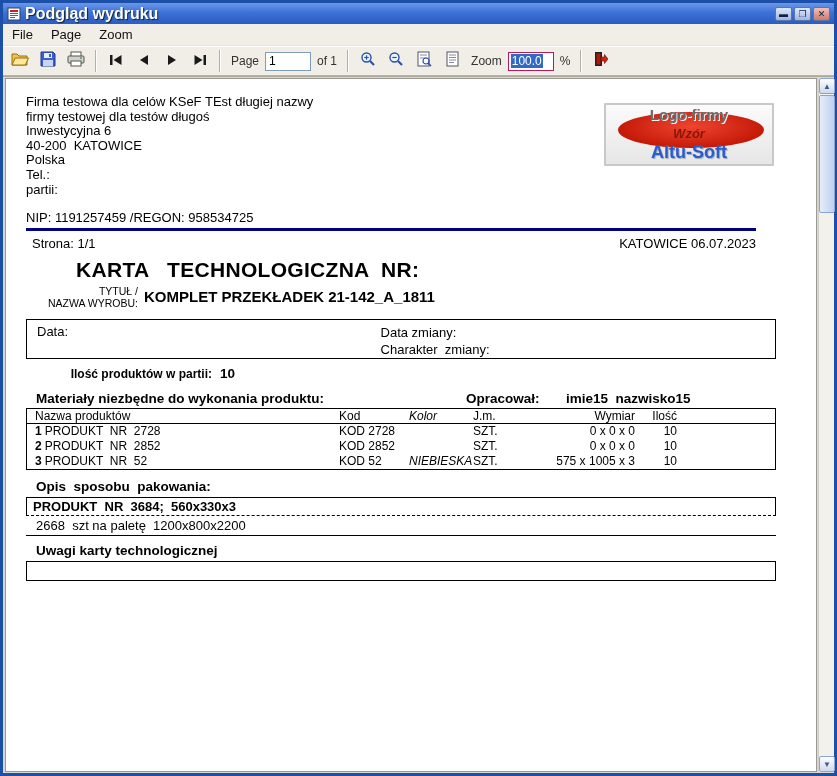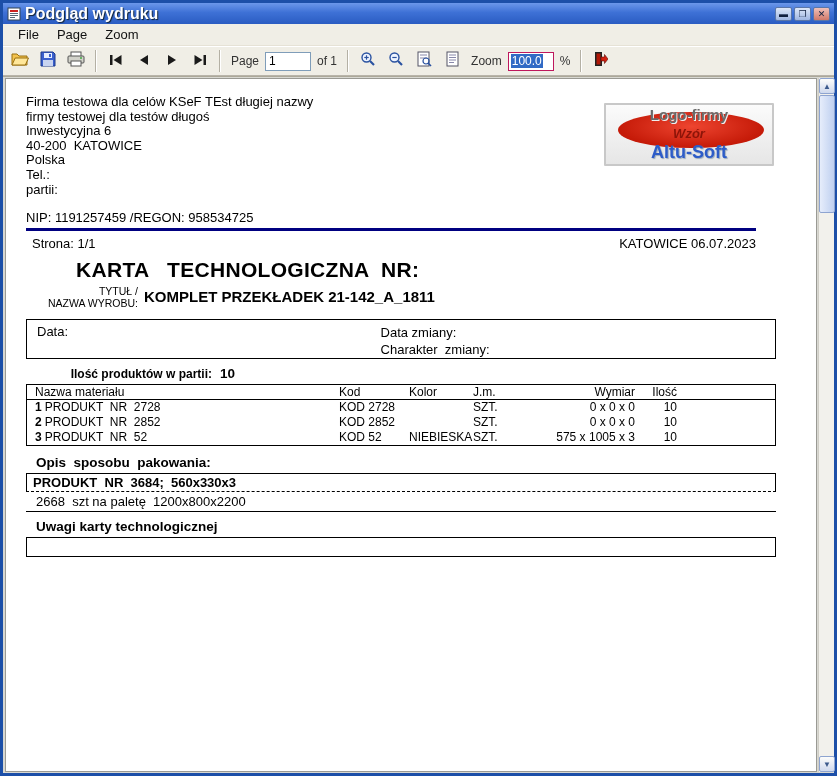"File" .menubar { padding: 0 6px -> 0 0 }
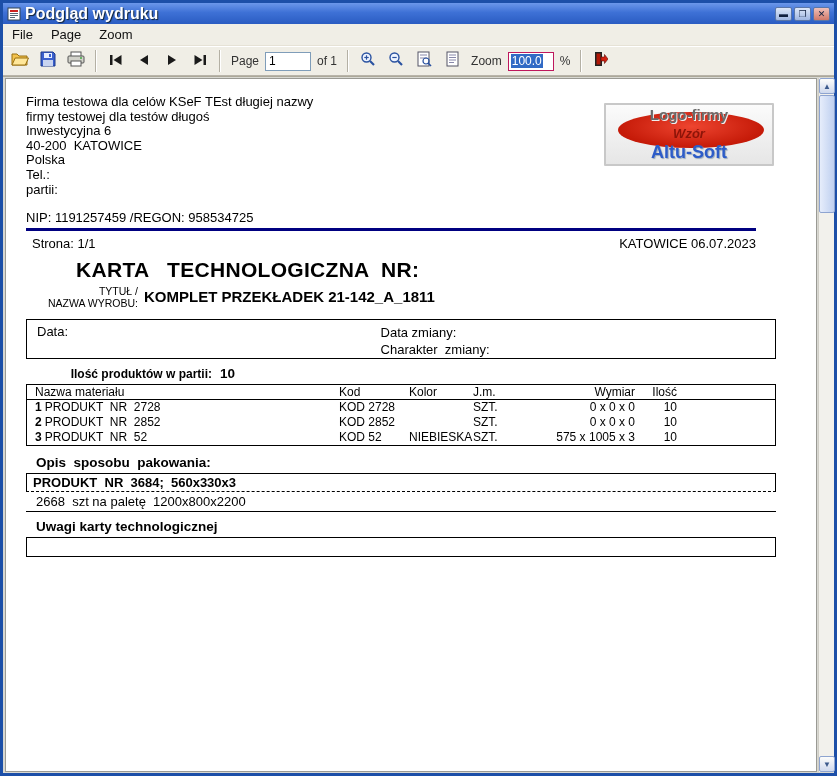"Materiały niezbędne do wykonania" div.materials-head { html: none -> <div> <span>Materiały niezbędne do wykonania produktu:</span> <span>Opracował:</span> <span>imie15 nazwisko15</span> </div> }
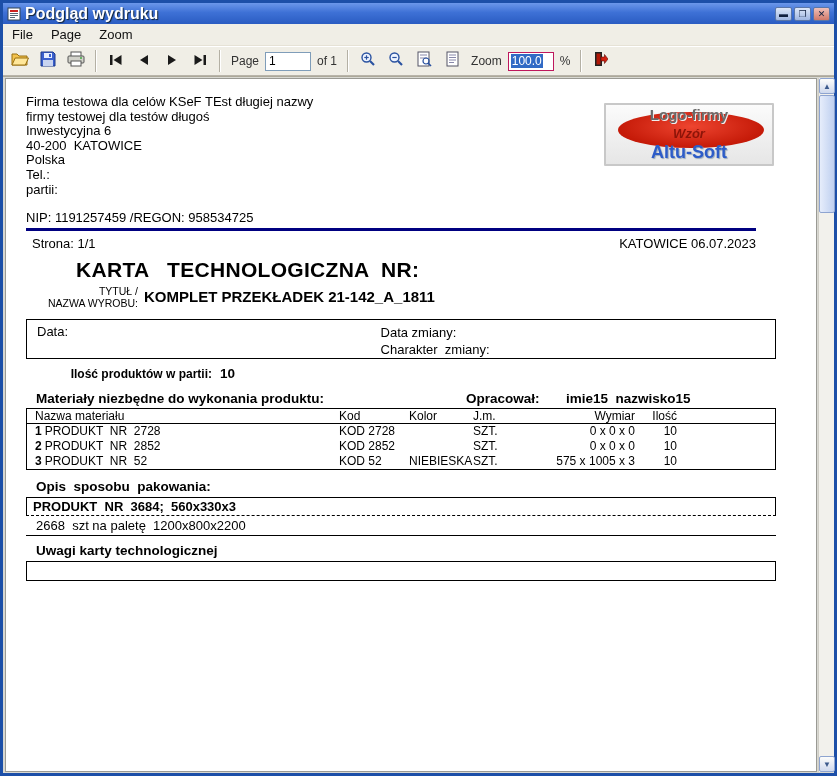"Nazwa materiału" span.c-name { text: materiału -> produktów }
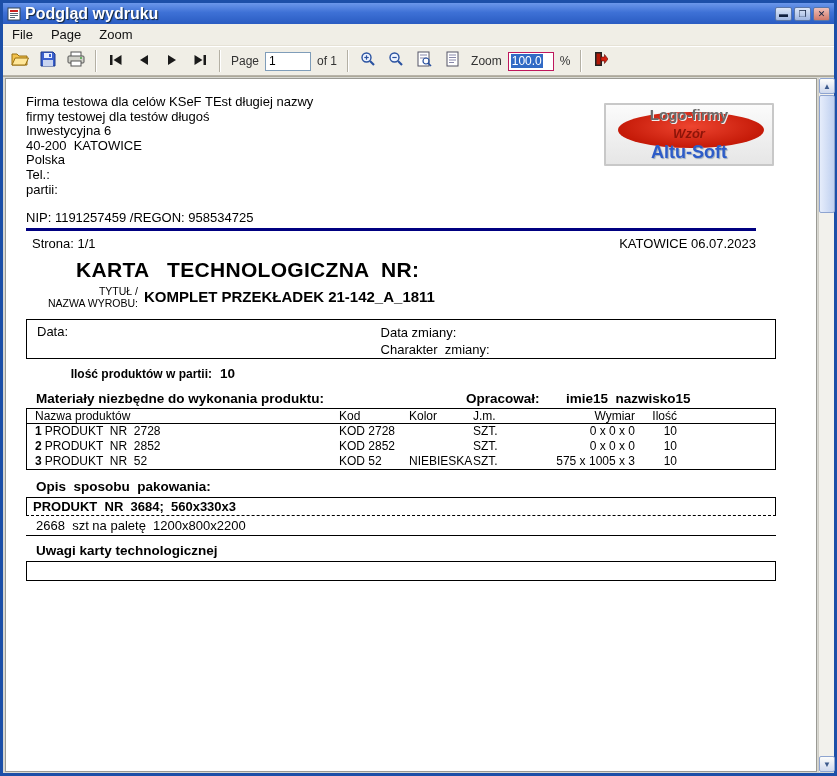"Kolor" .c-color { font-style: none -> italic }
